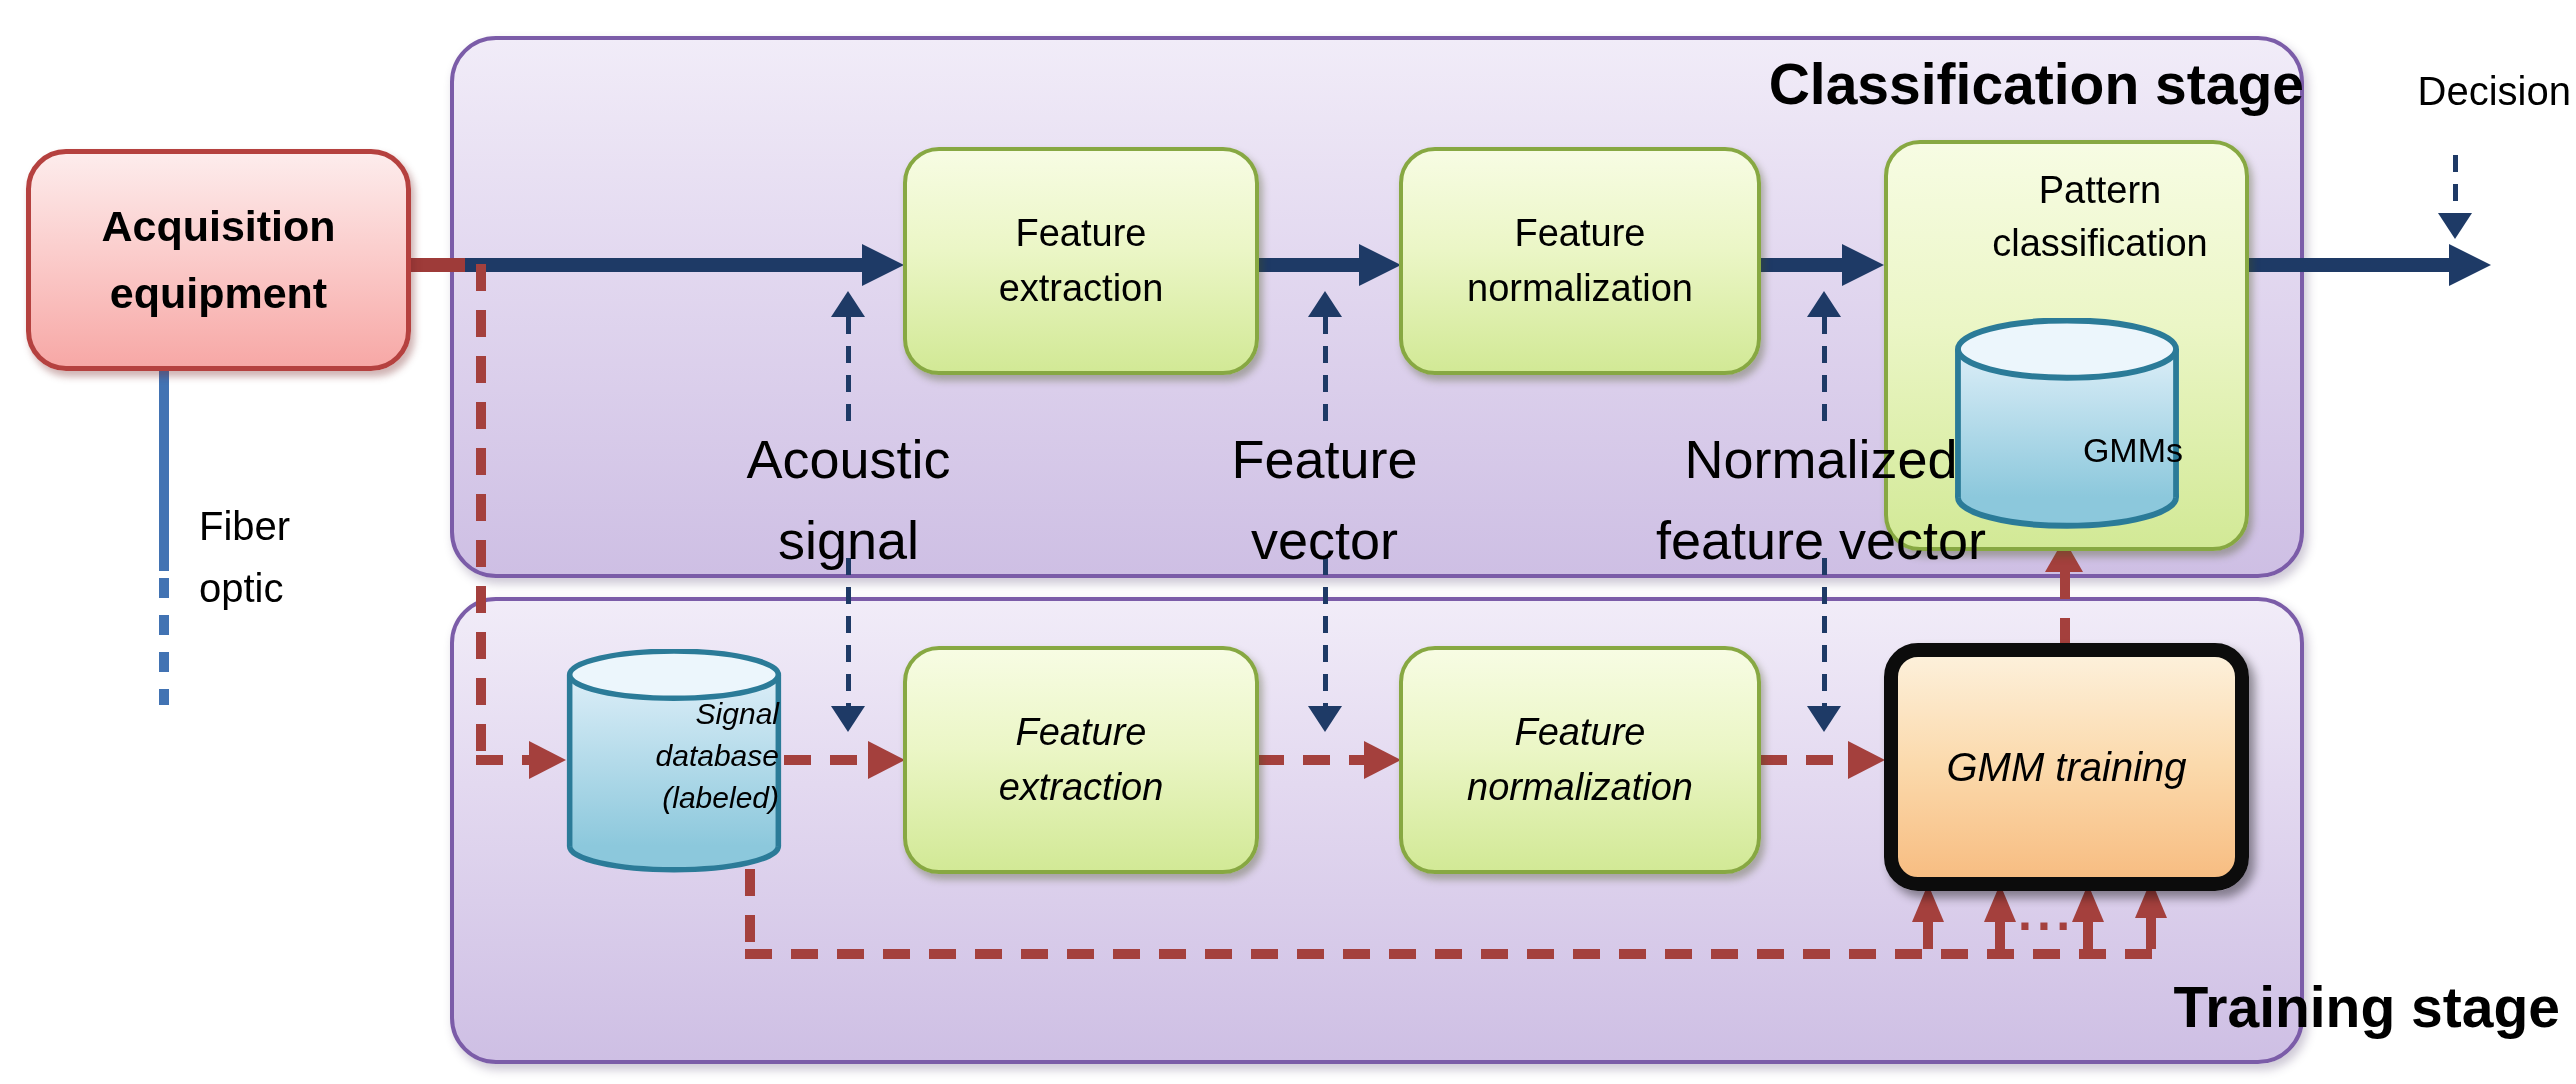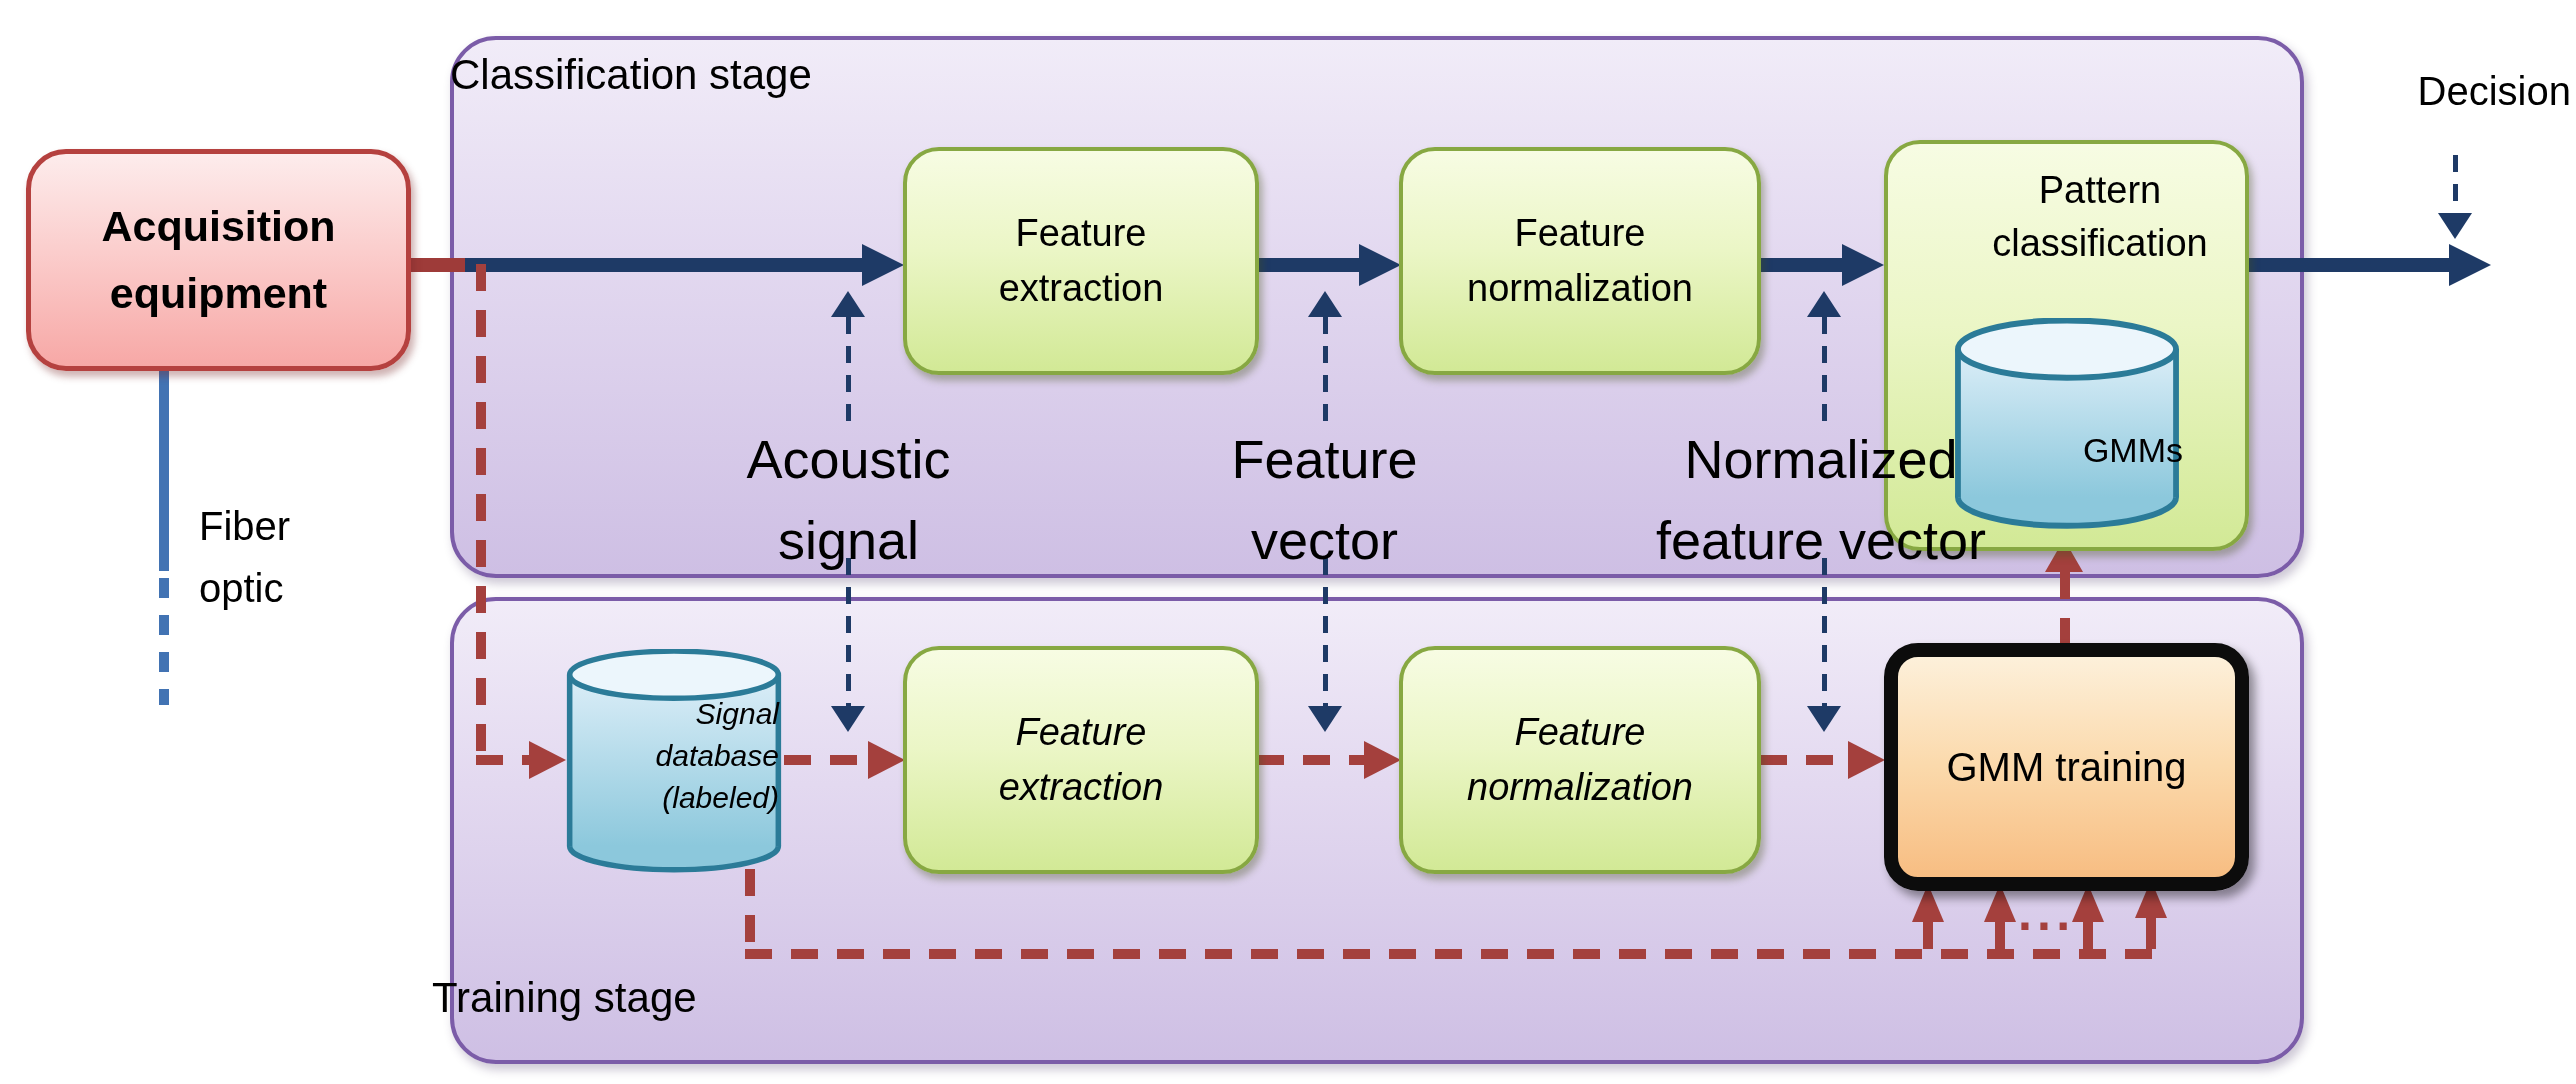"Classification stage" .stage-title { font-size: 42px -> 57px; font-weight: none -> bold; text-align: left -> right }
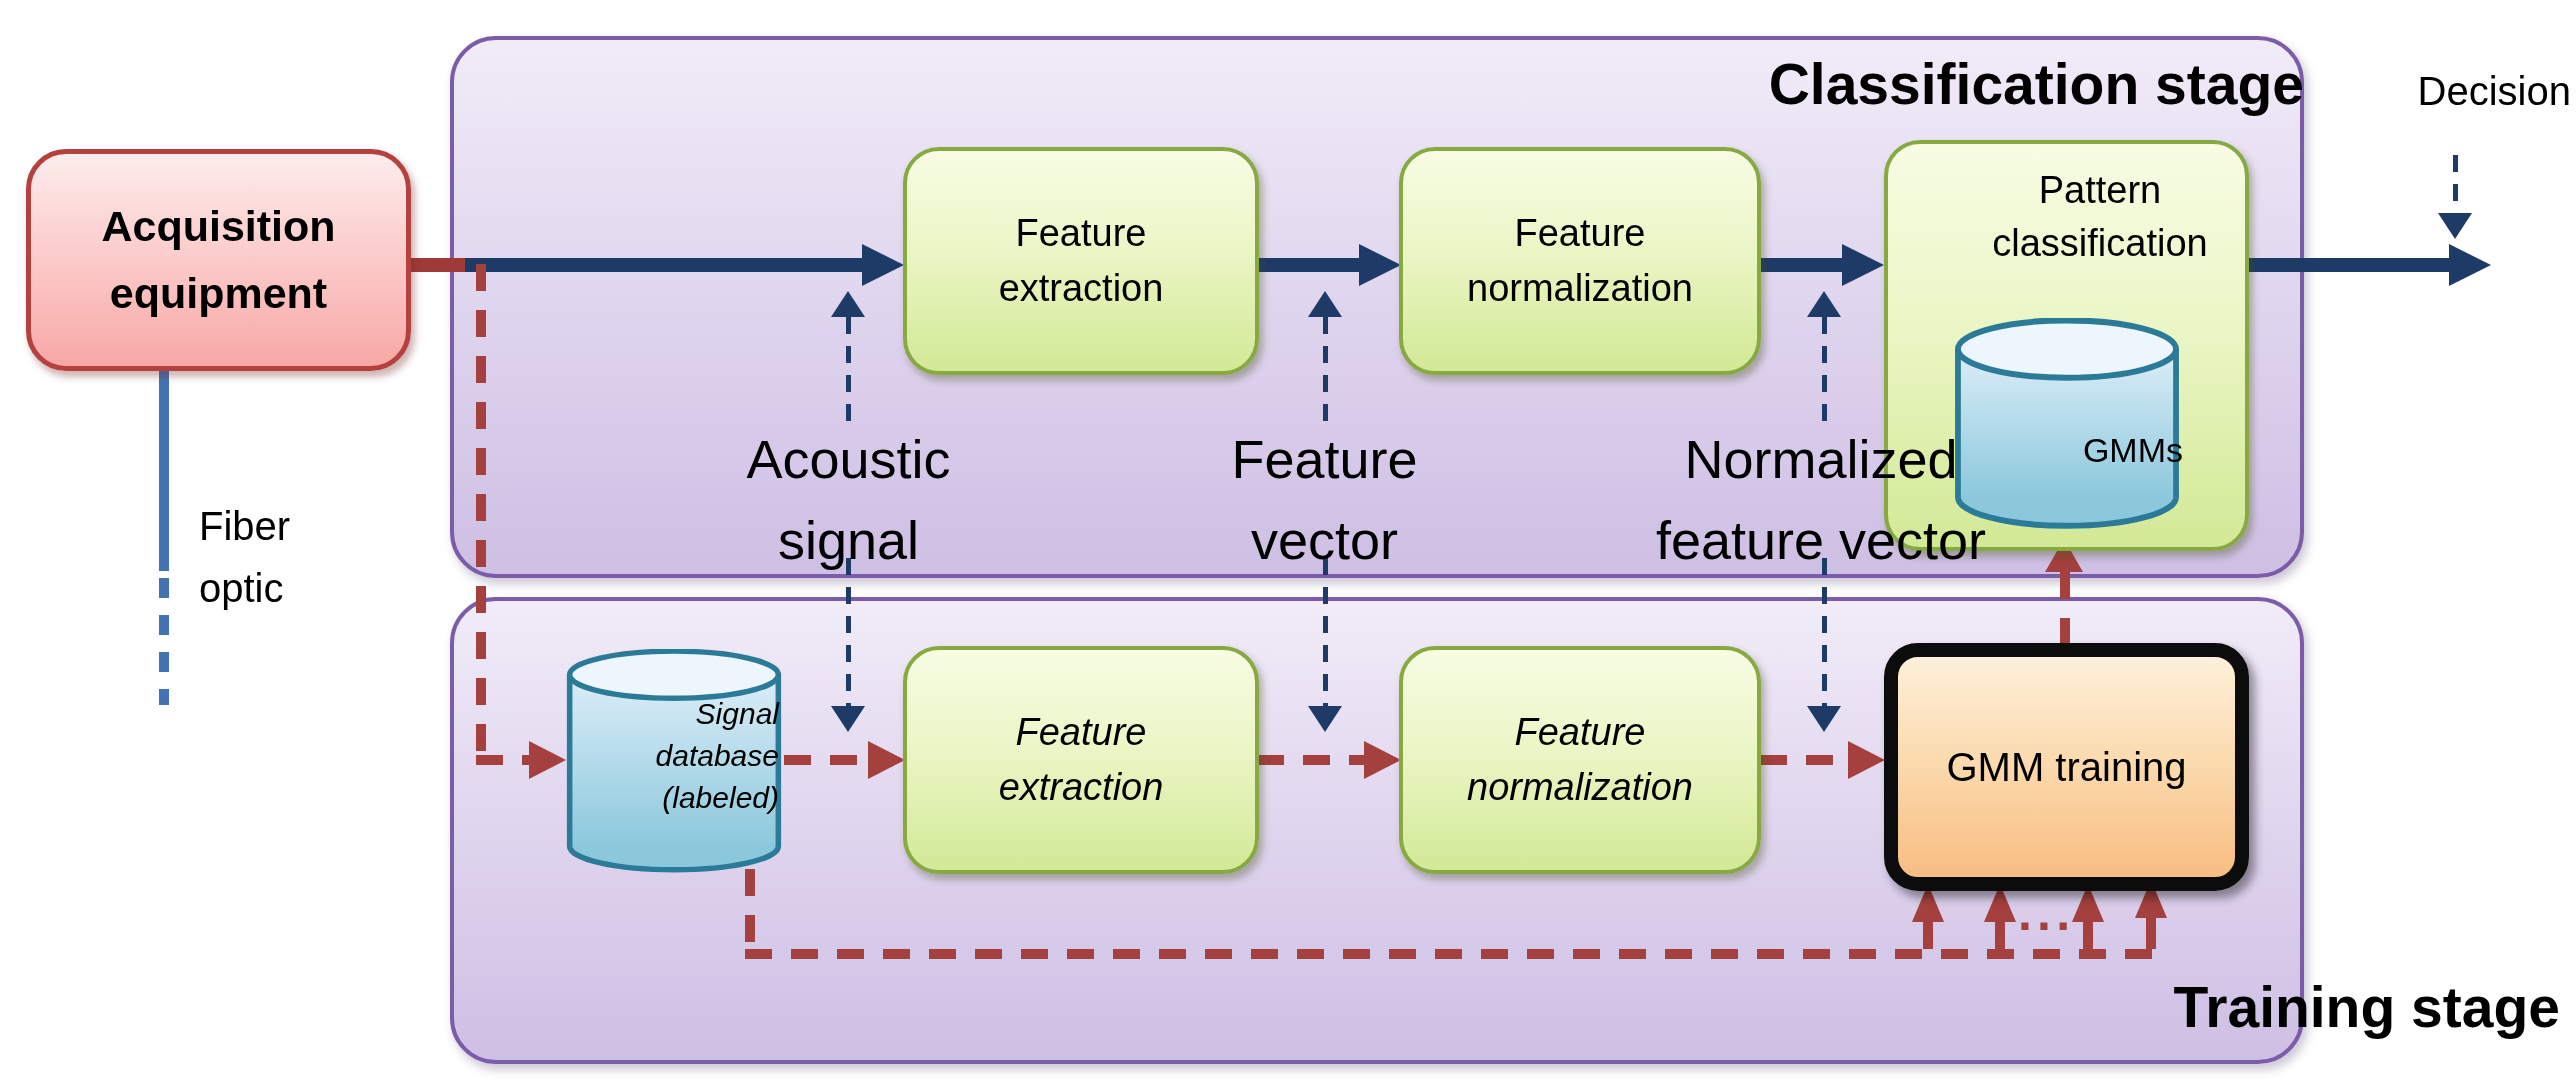"GMM training" .gmm-training { font-style: none -> italic }
